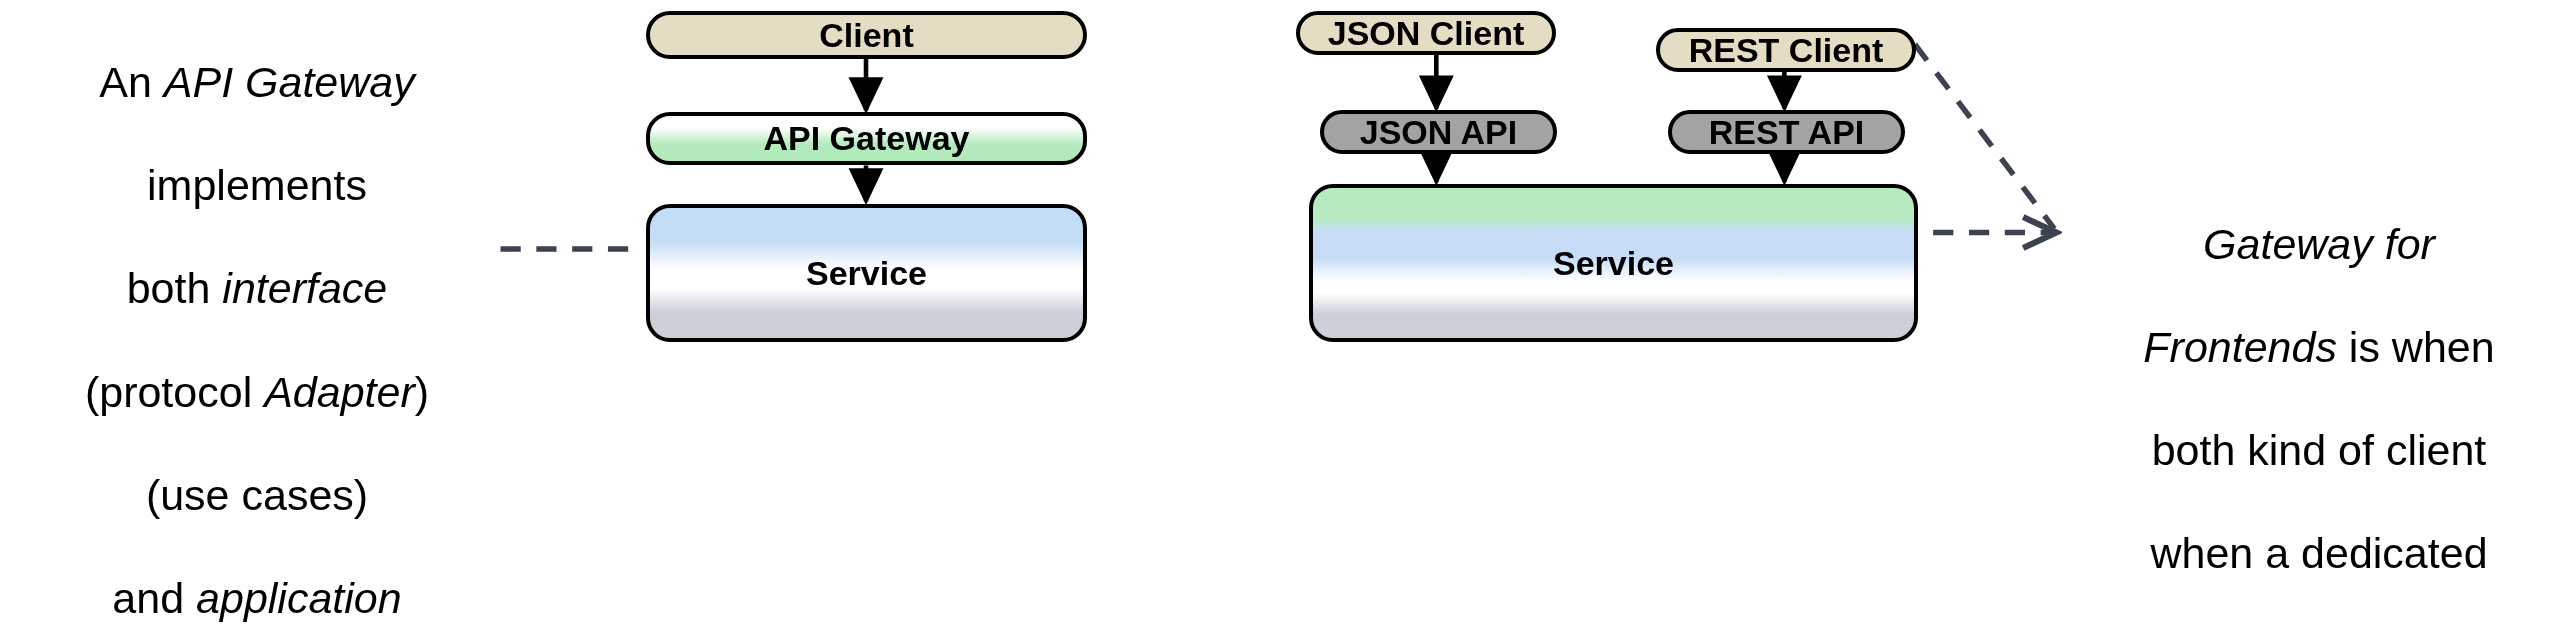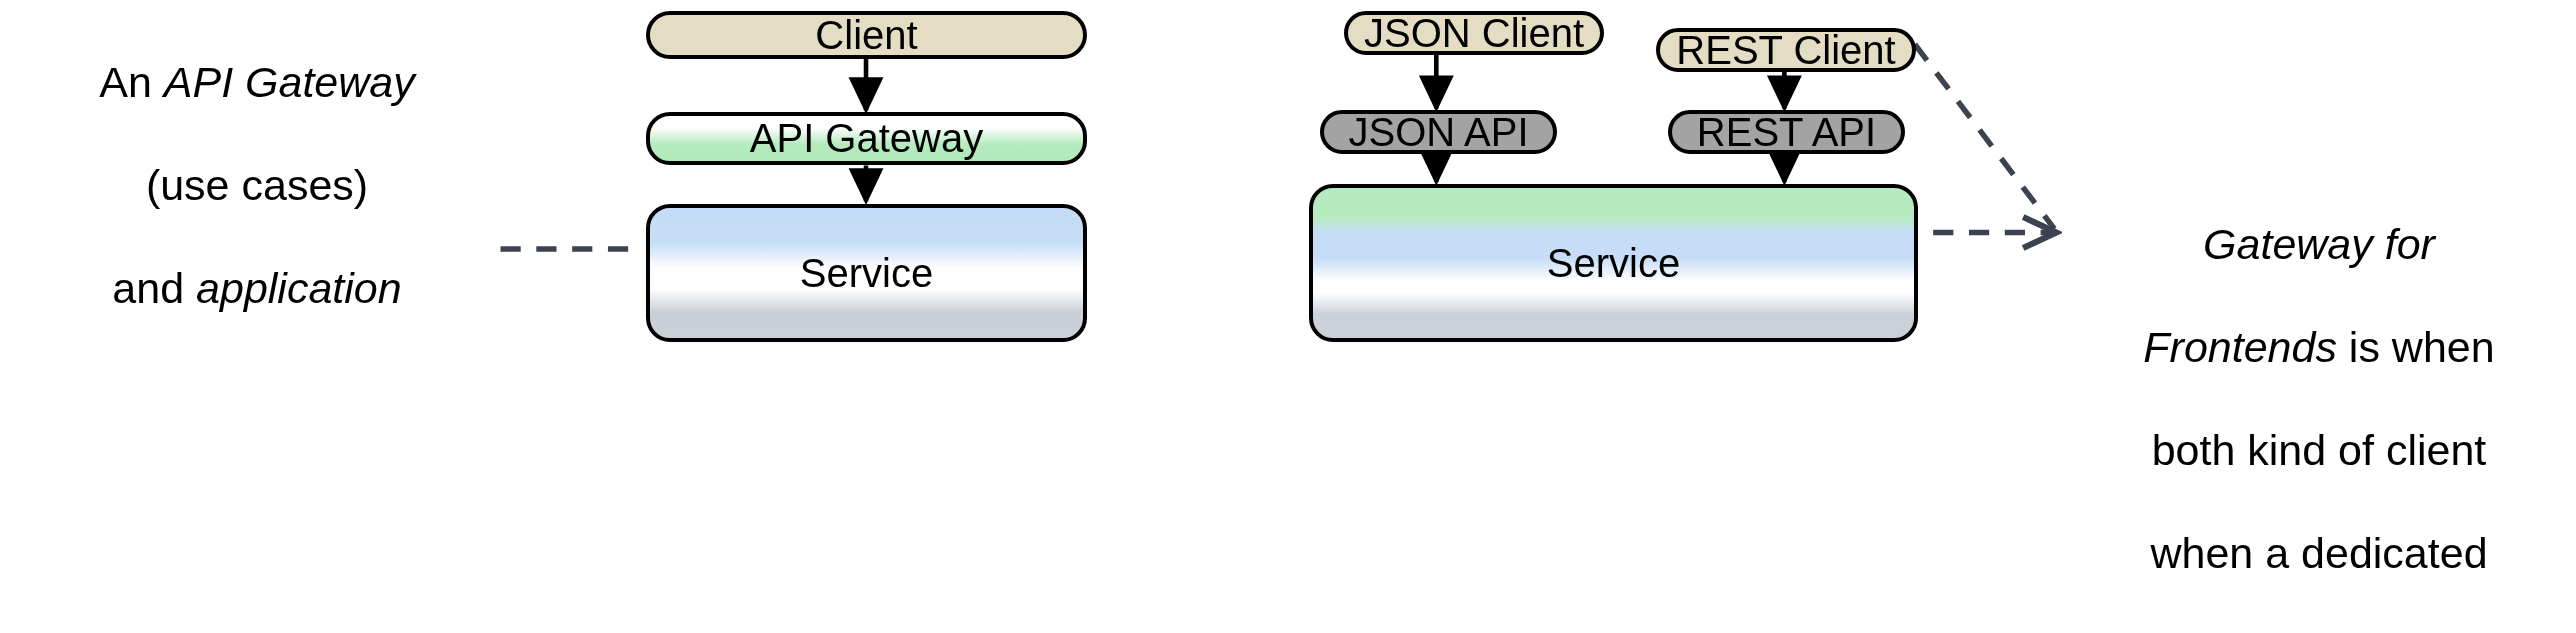"Client" .node { font-size: 40px -> 34px; font-weight: none -> bold }
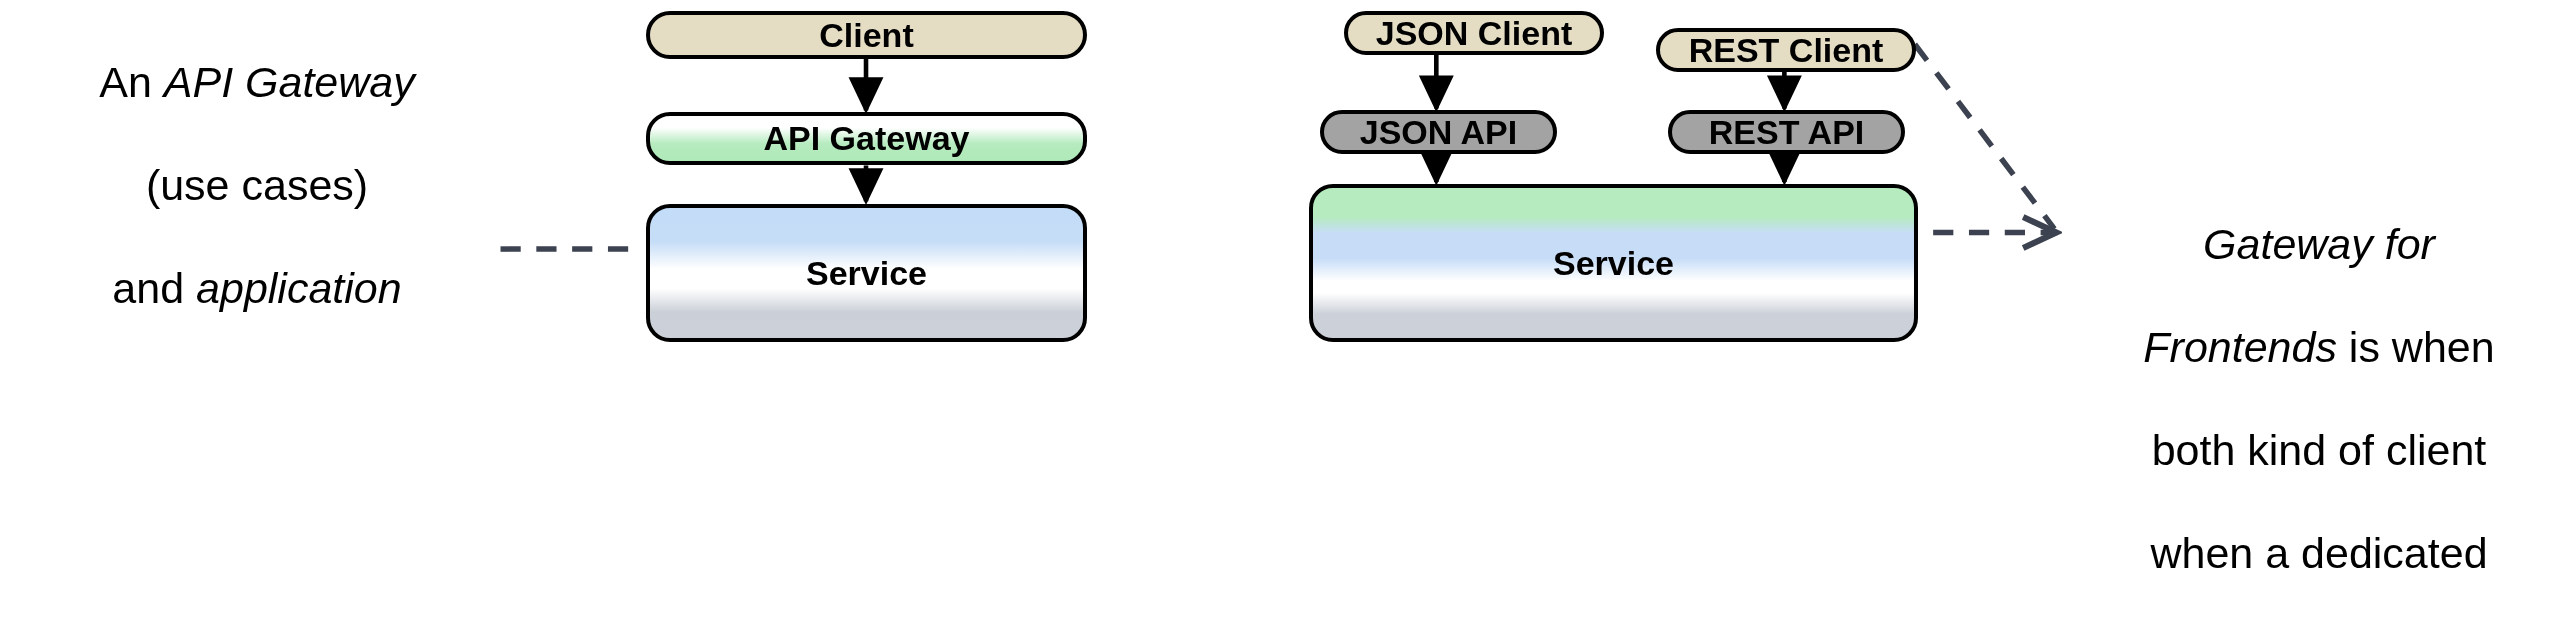"JSON Client" div.node { left: 1344px -> 1296px }
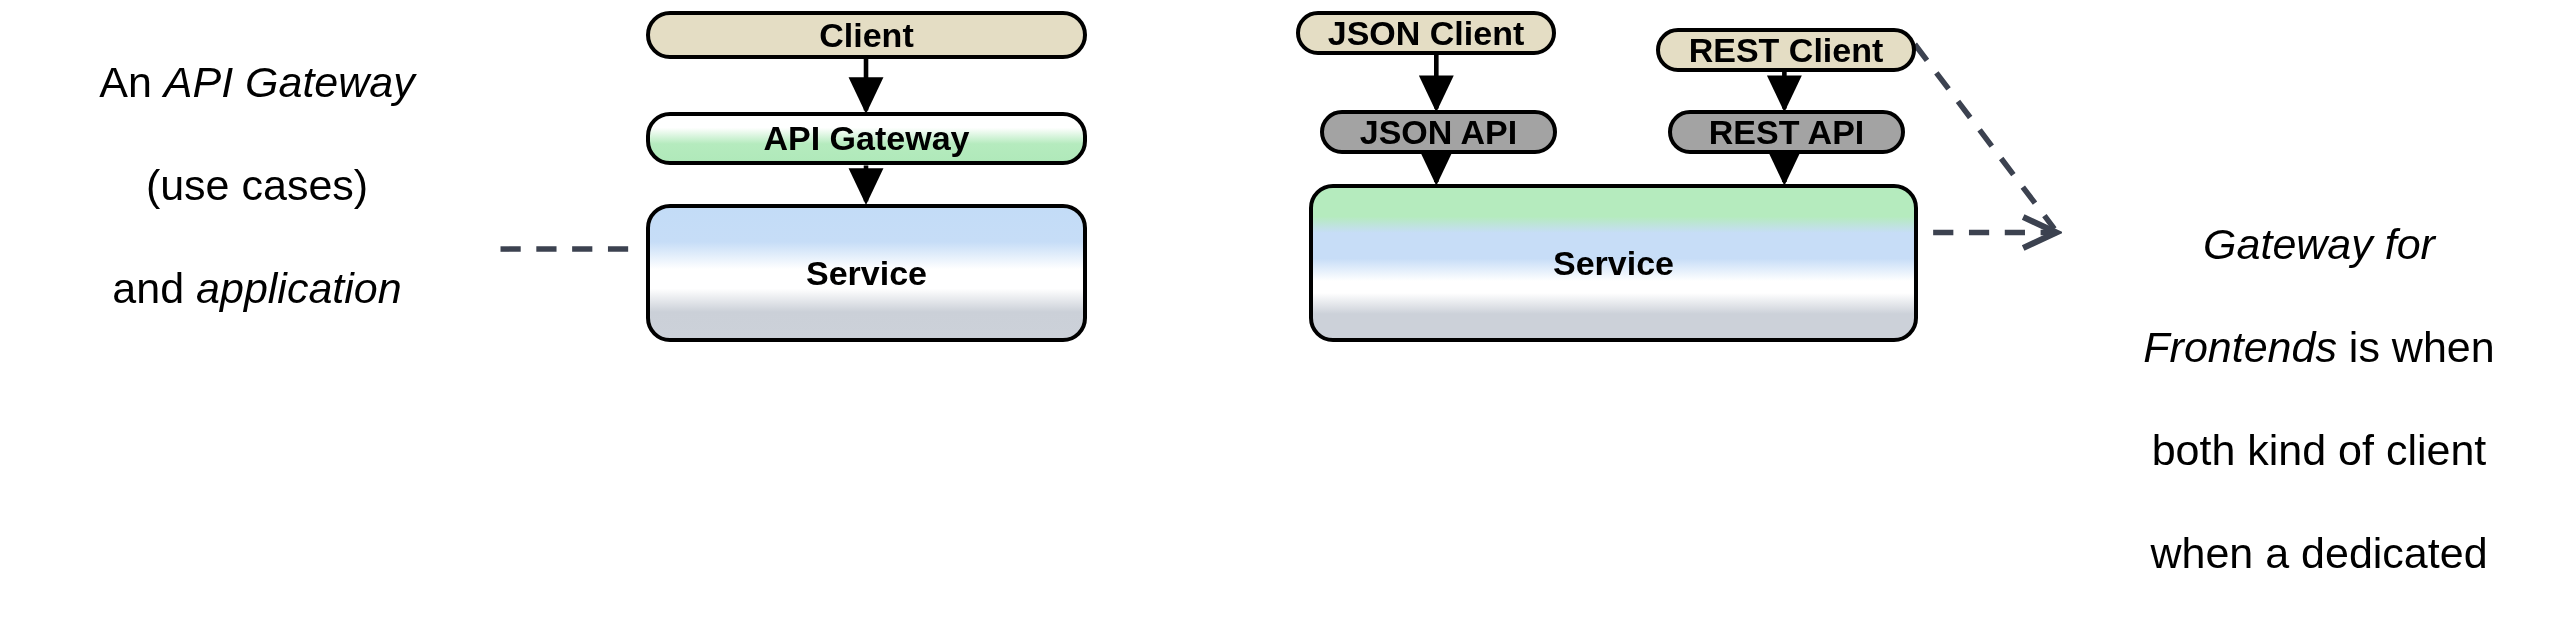"implements" div { html: none -> <div>implements</div> }
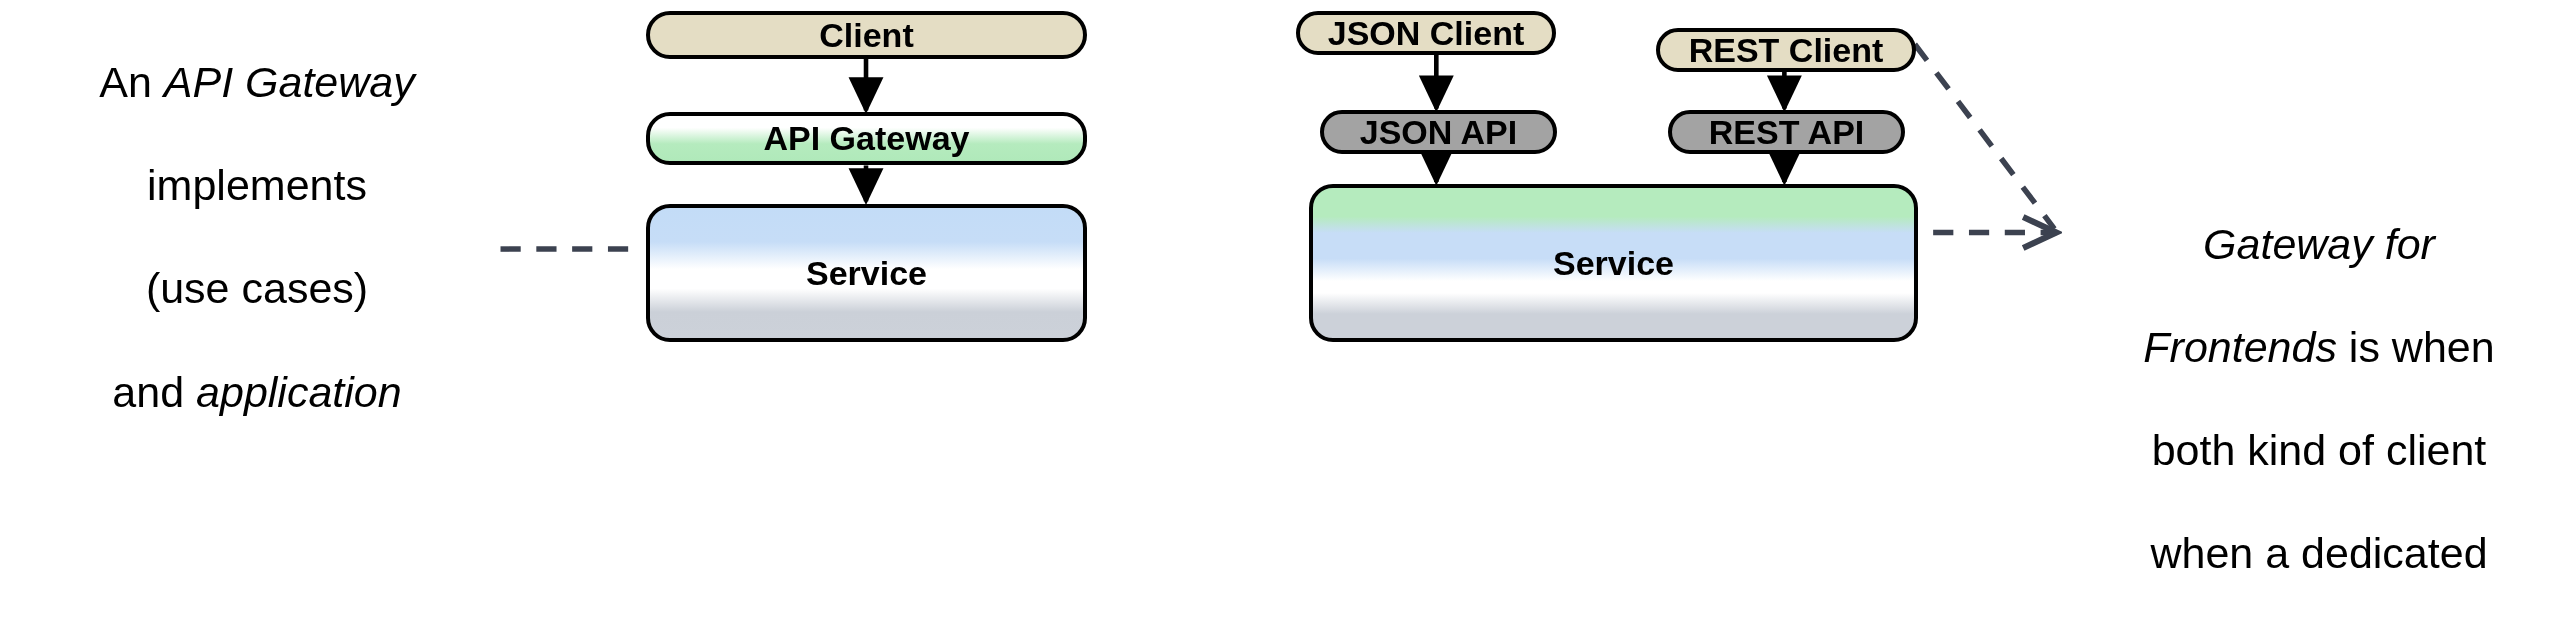"both interface" div { html: none -> <div>both <i>interface</i></div> }
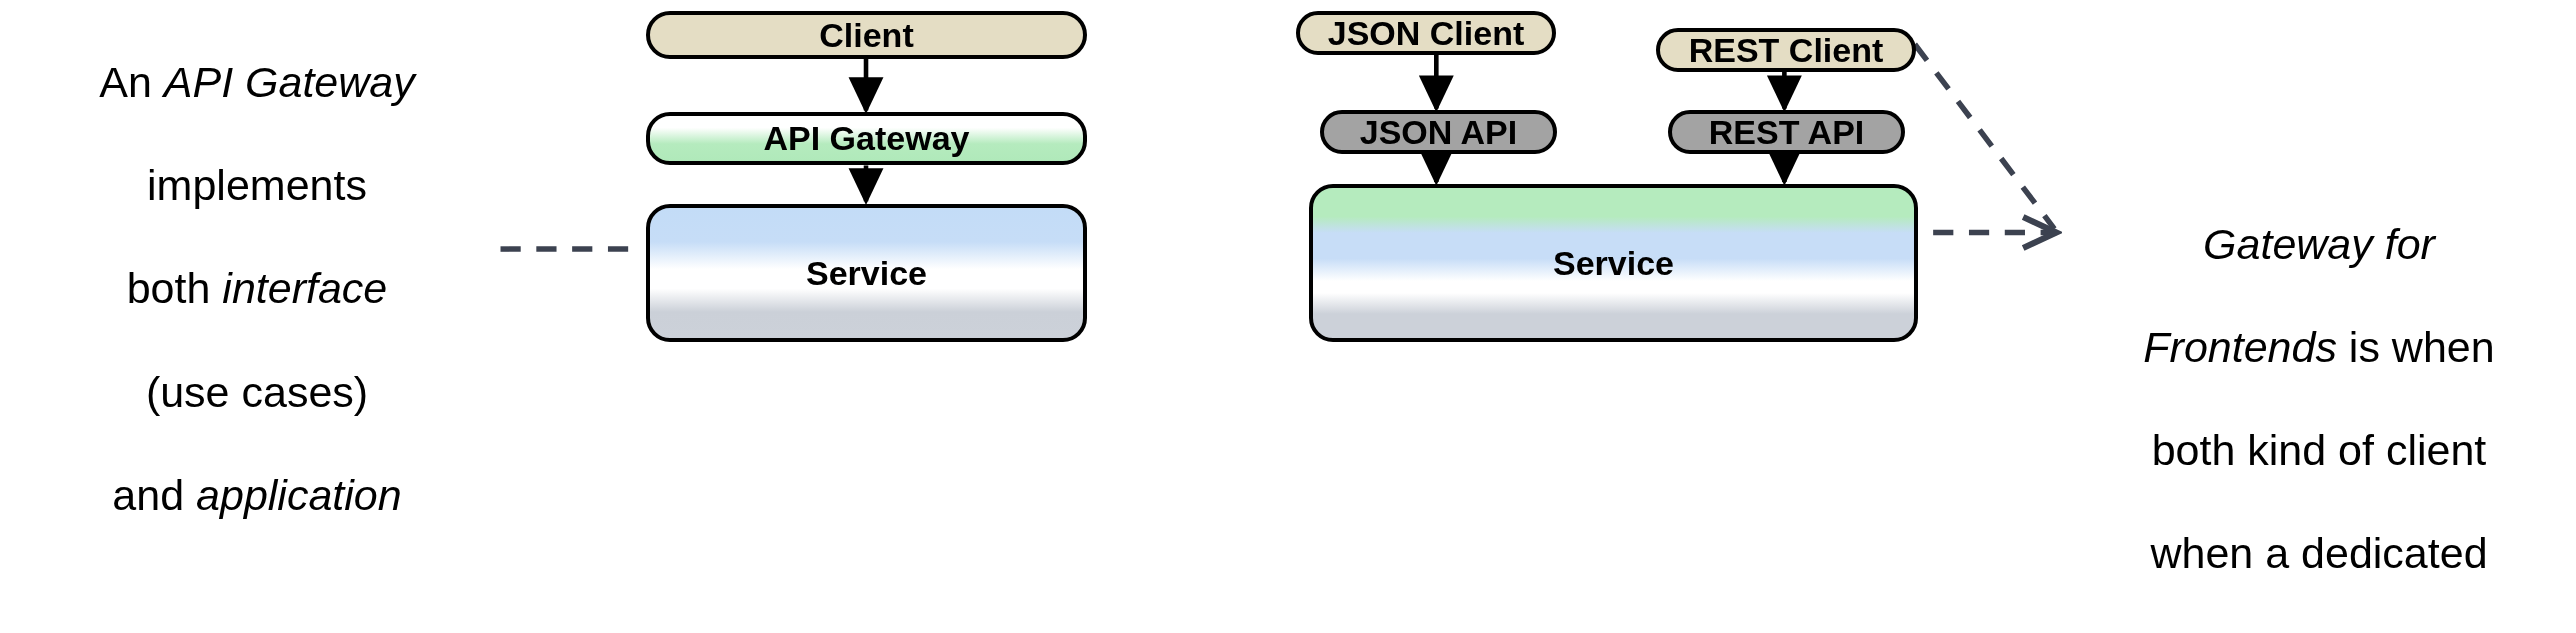"(protocol Adapter)" div { html: none -> <div>(protocol <i>Adapter</i>)</div> }
